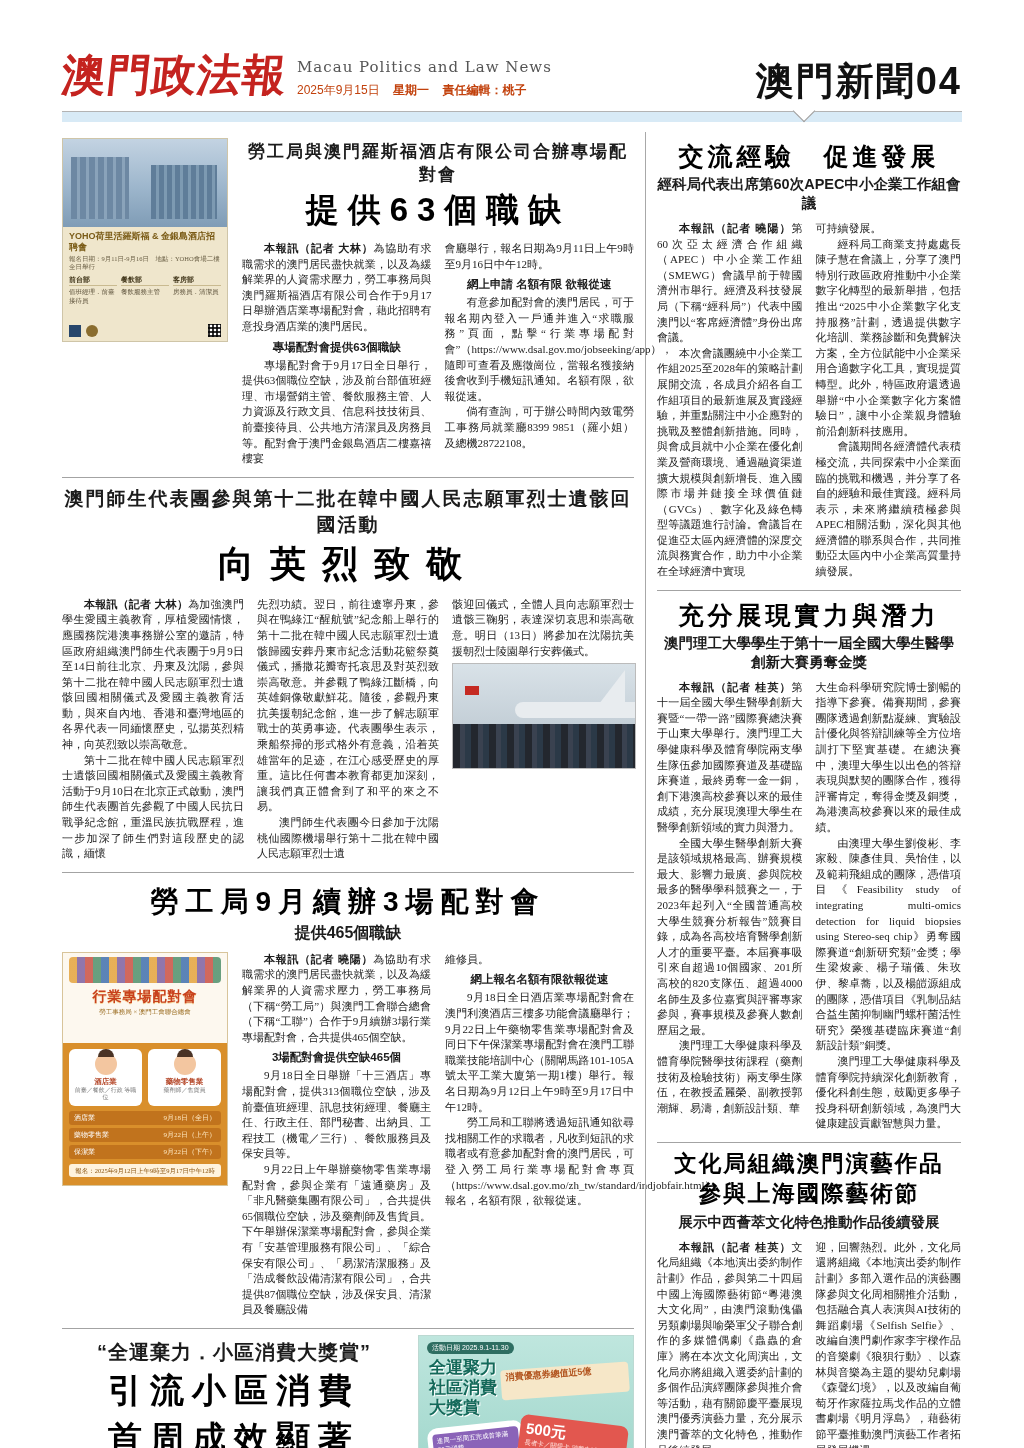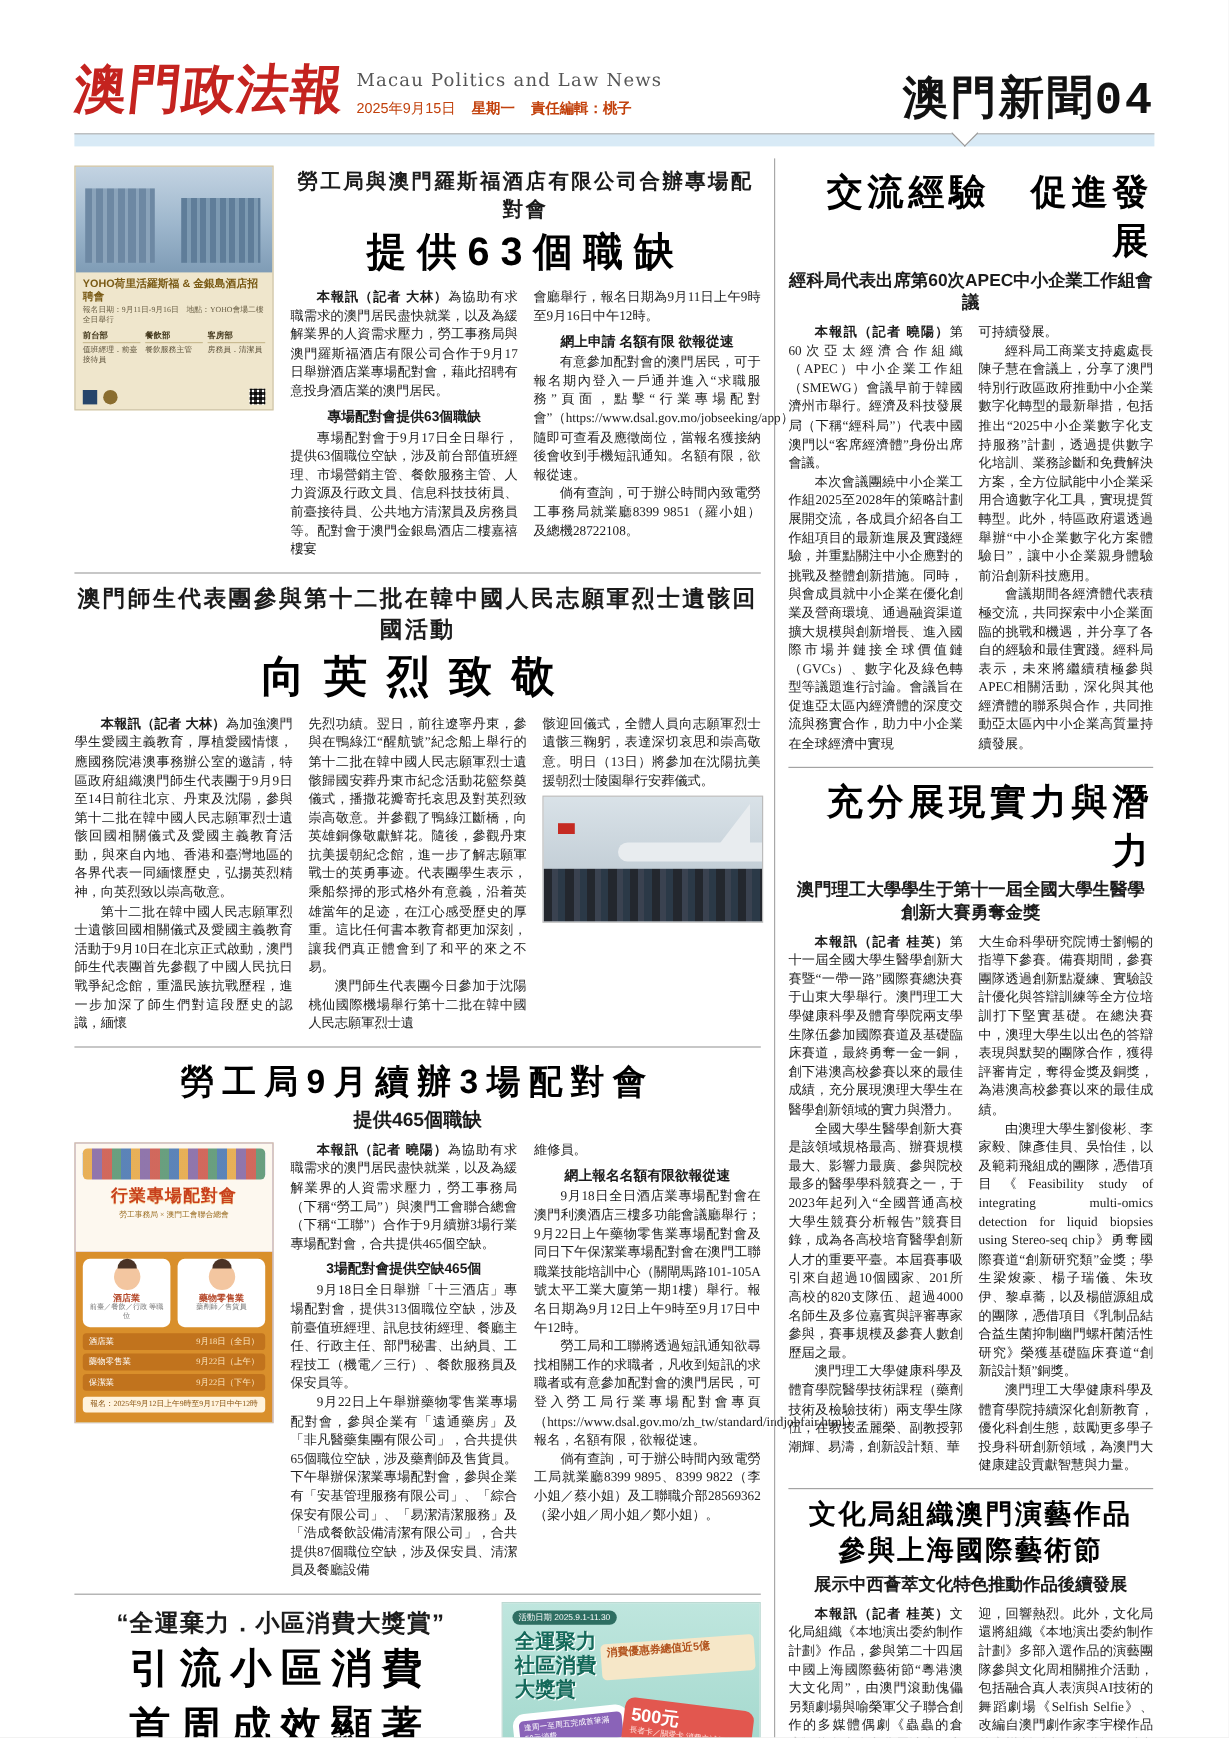"澳門新聞04" .section { font-family: Liberation Mono, monospace -> Liberation Sans, sans-serif }
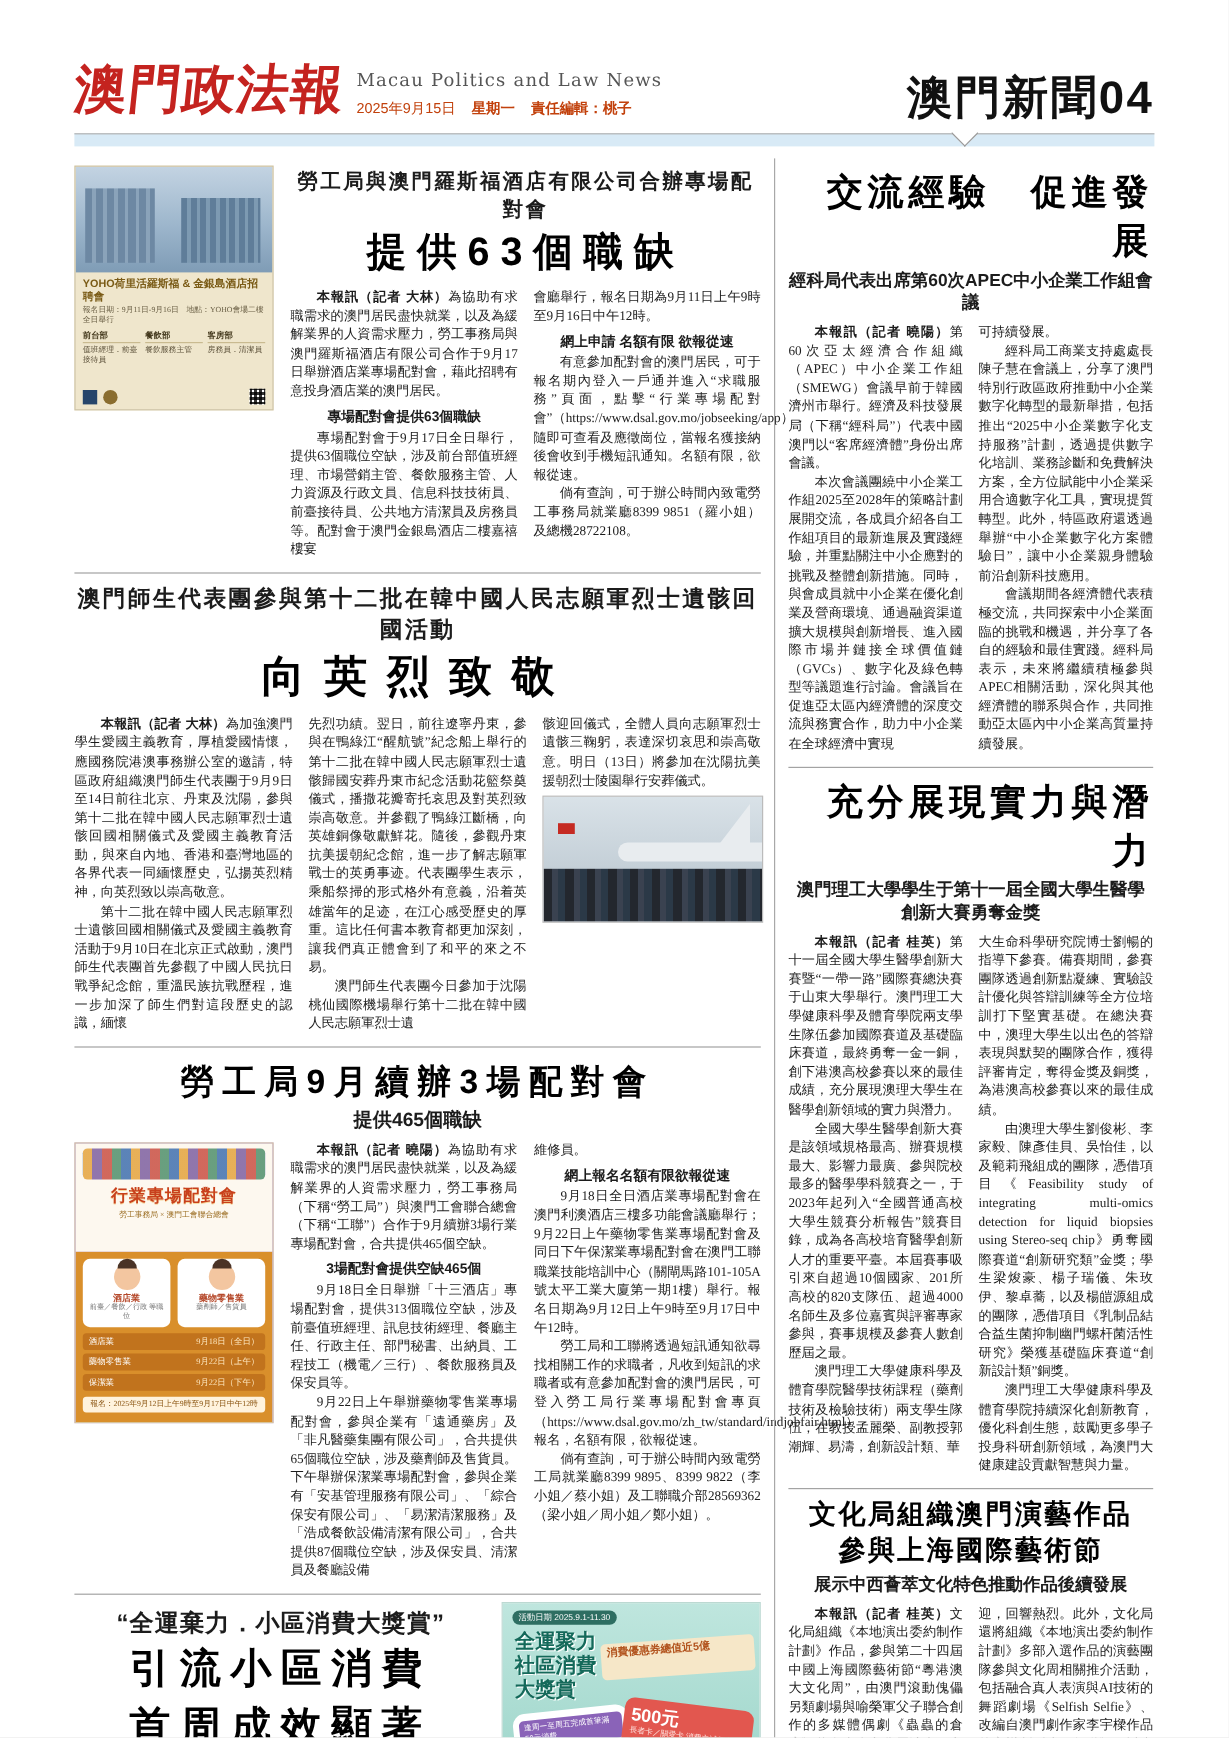"交流經驗 促進發展" .hr27 { font-size: 30px -> 25px; text-align: right -> none }
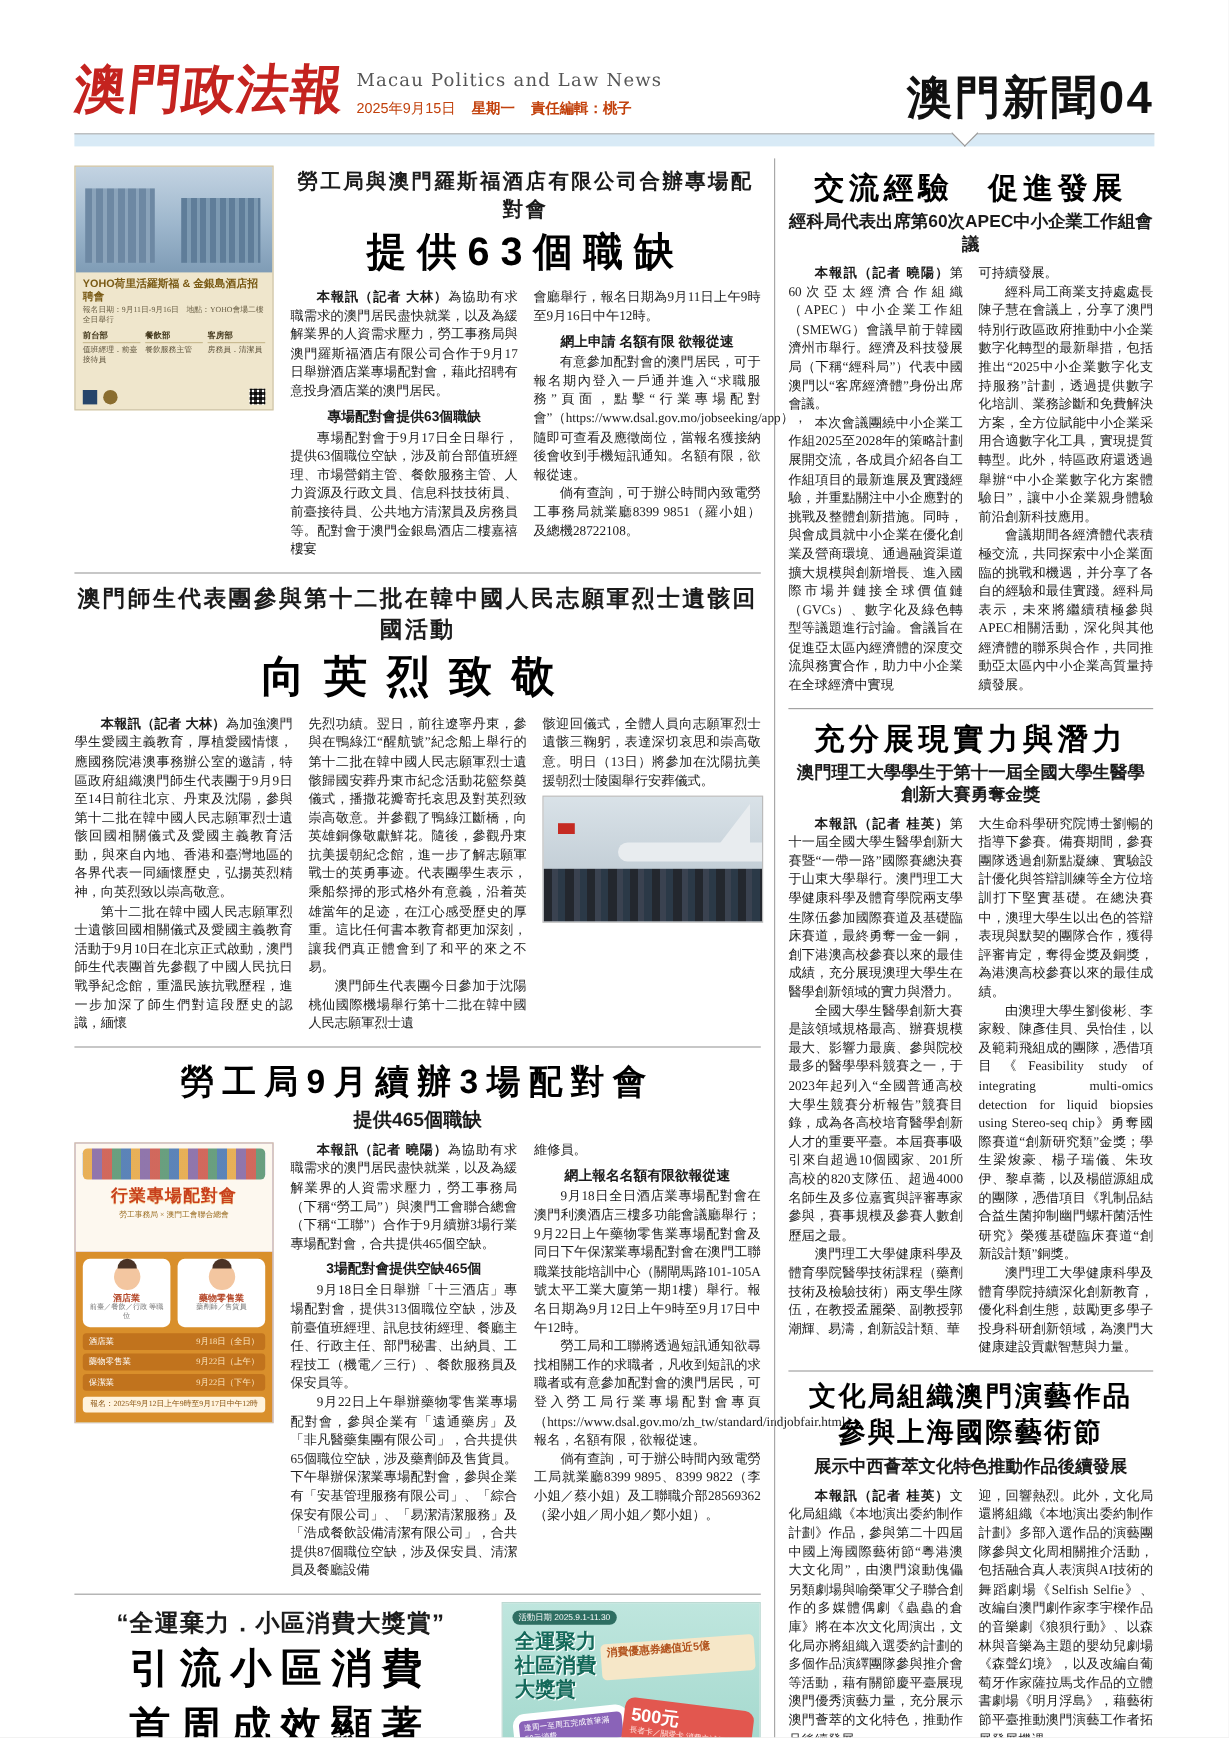"行業專場配對會" .poster3 { background: #c4b5fd -> #eab308 }
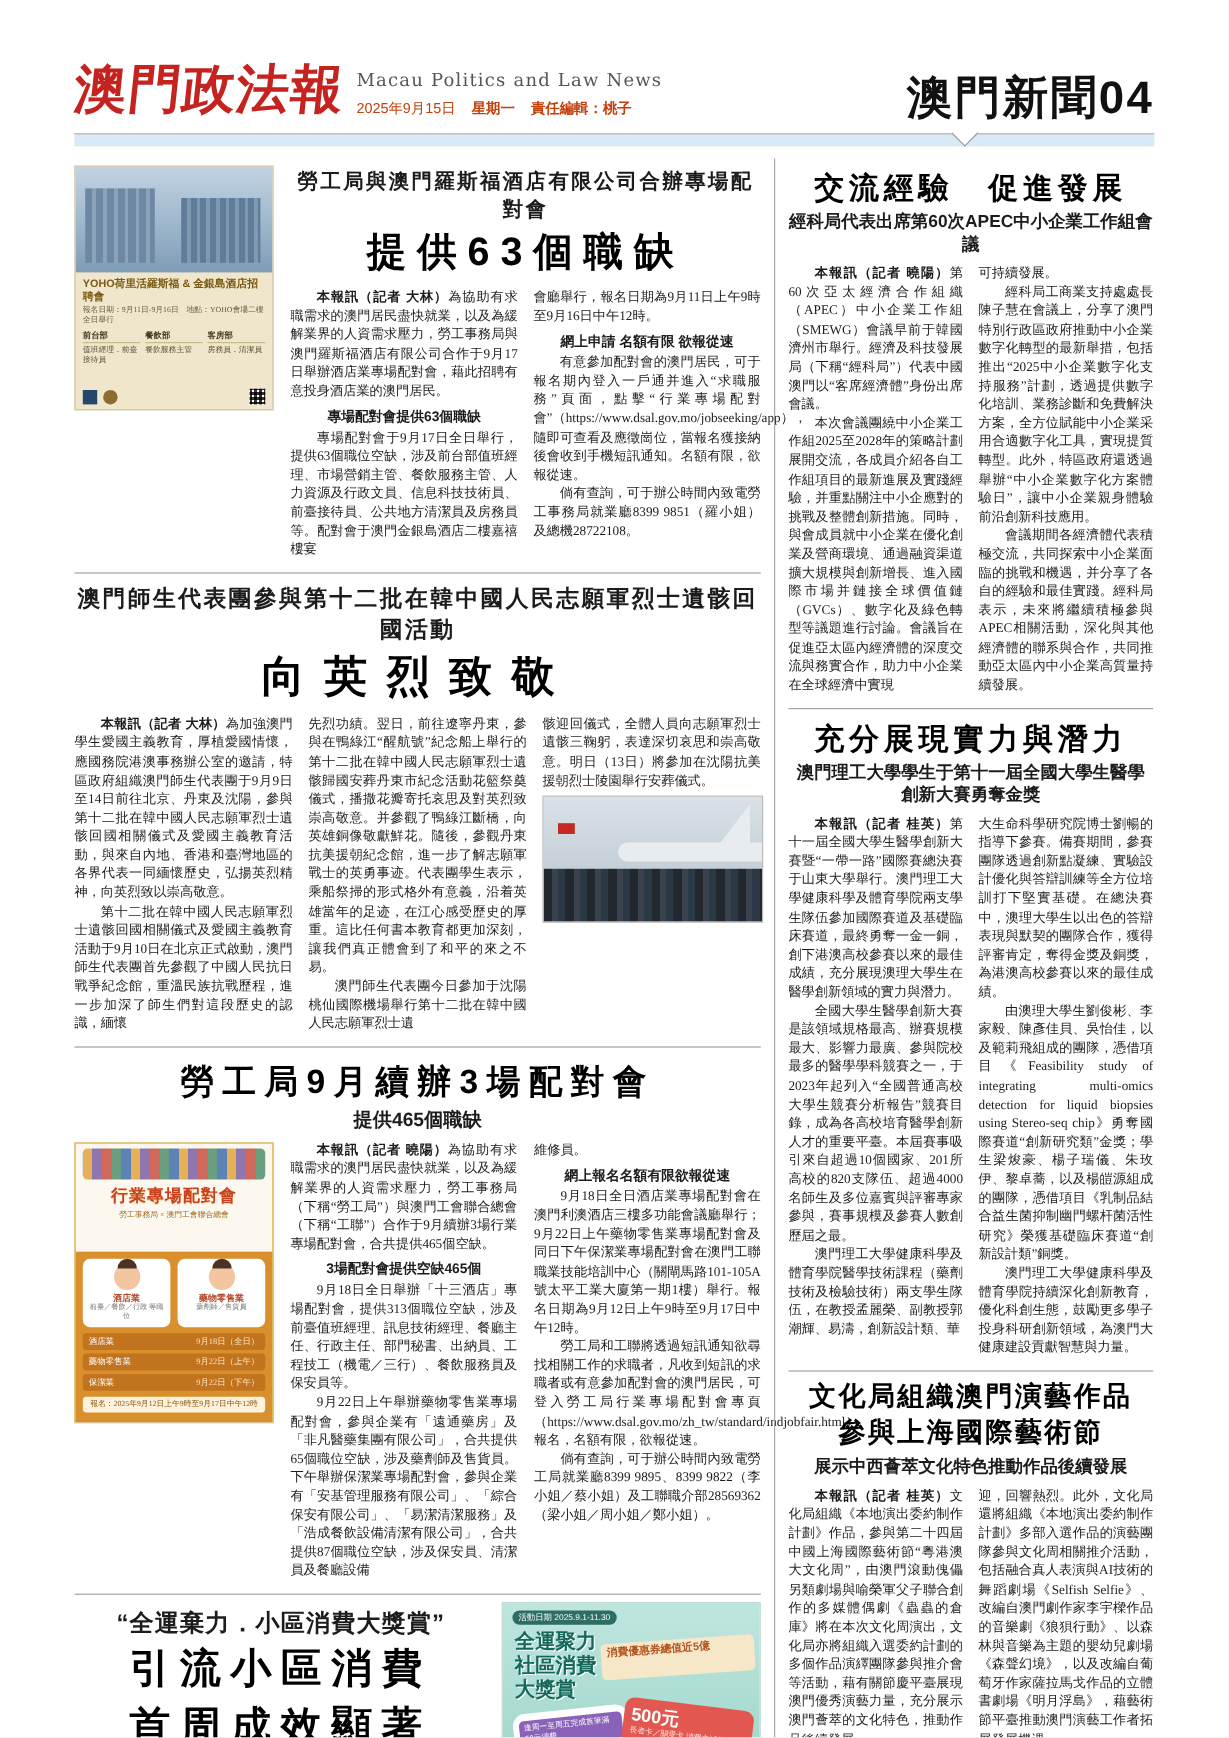"倘有查詢，可于辦公時間內致電勞工局就業廳8399 9895、8399" p.para { html: <p>倘有查詢，可于辦公時間內致電勞工局就業廳8399 9895、8399 9822（李小姐／蔡小姐）及工聯職介部28569362（梁小姐／周小姐／鄭小姐）。</p> -> none }
